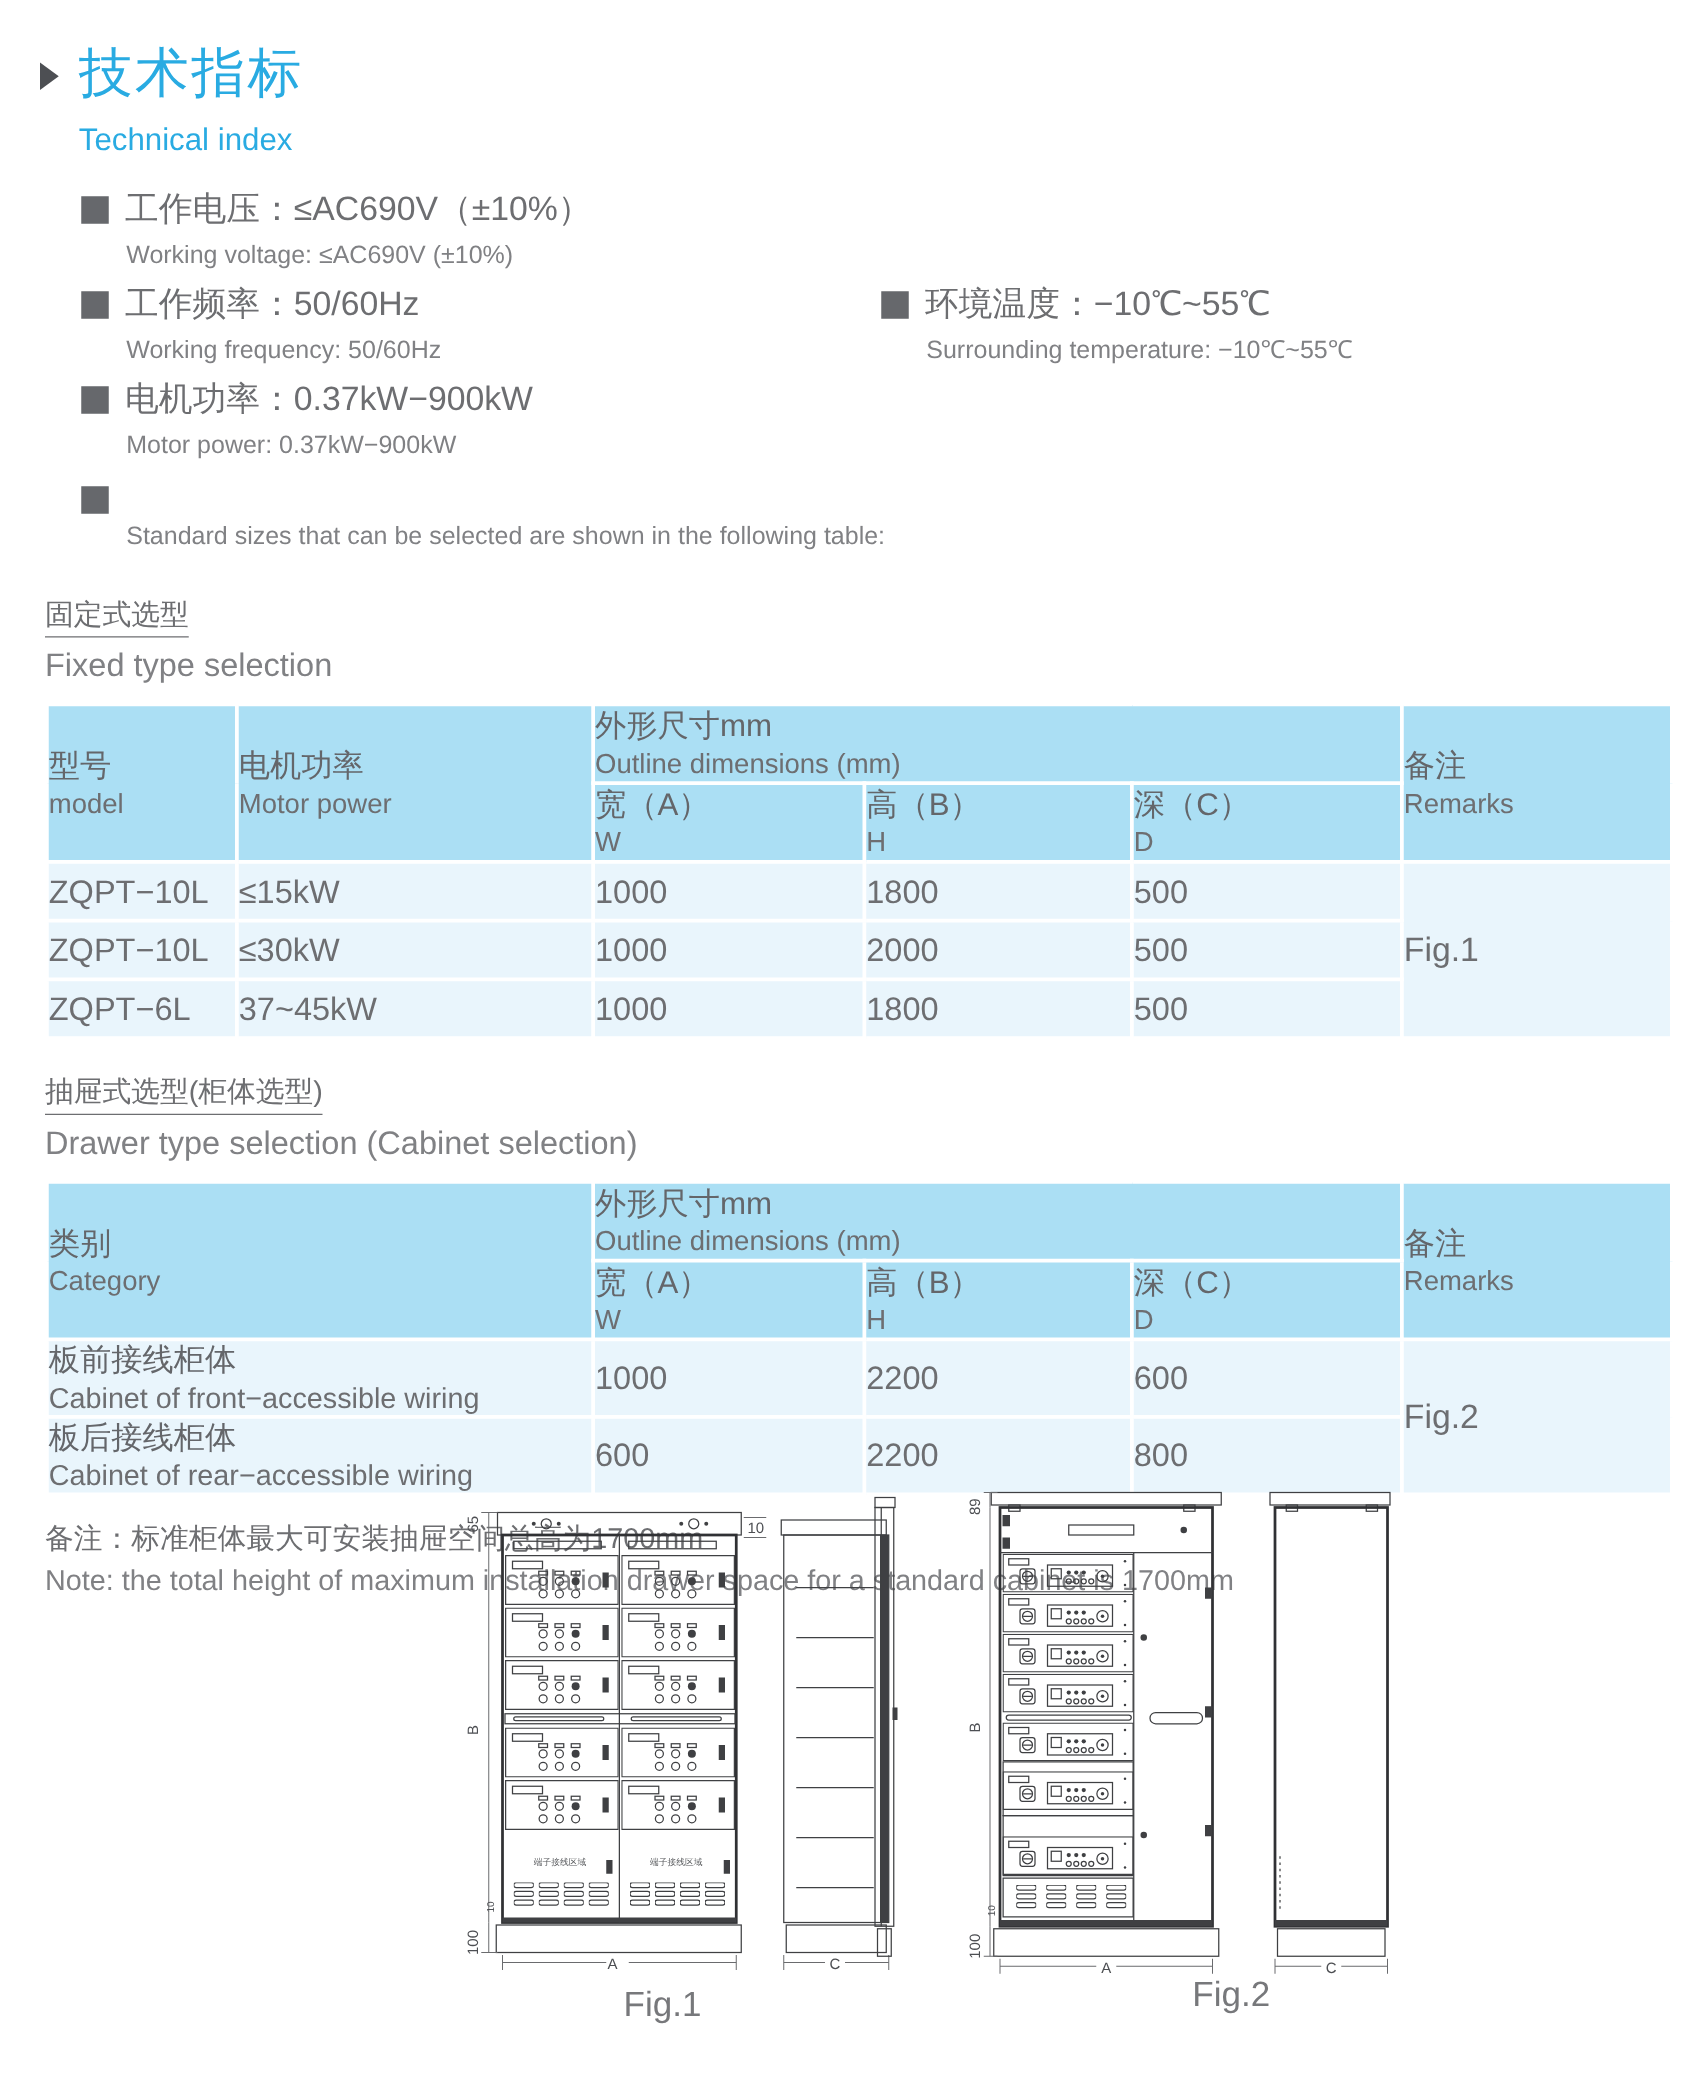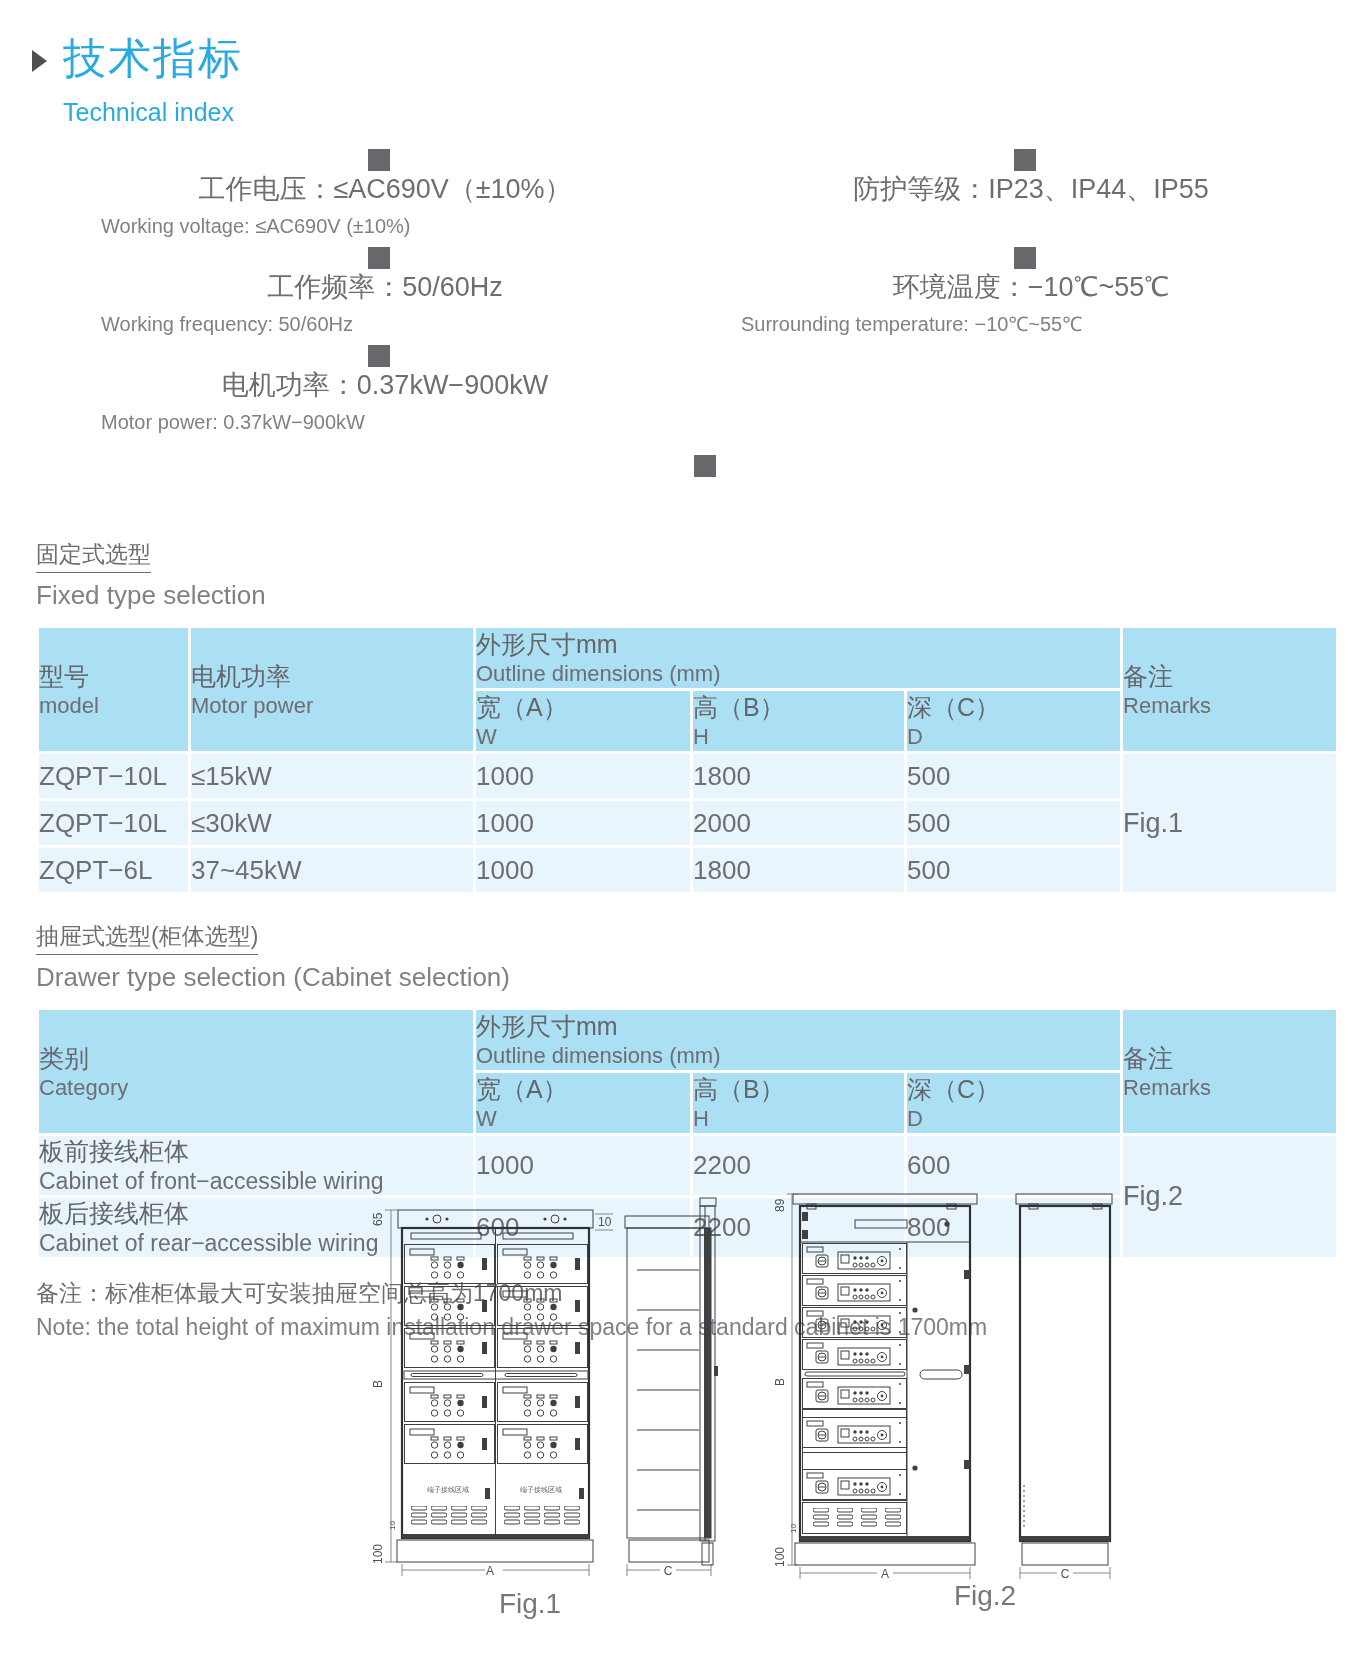"工作电压：≤AC690V（±10%）" .spec .cn { flex-direction: column -> none }
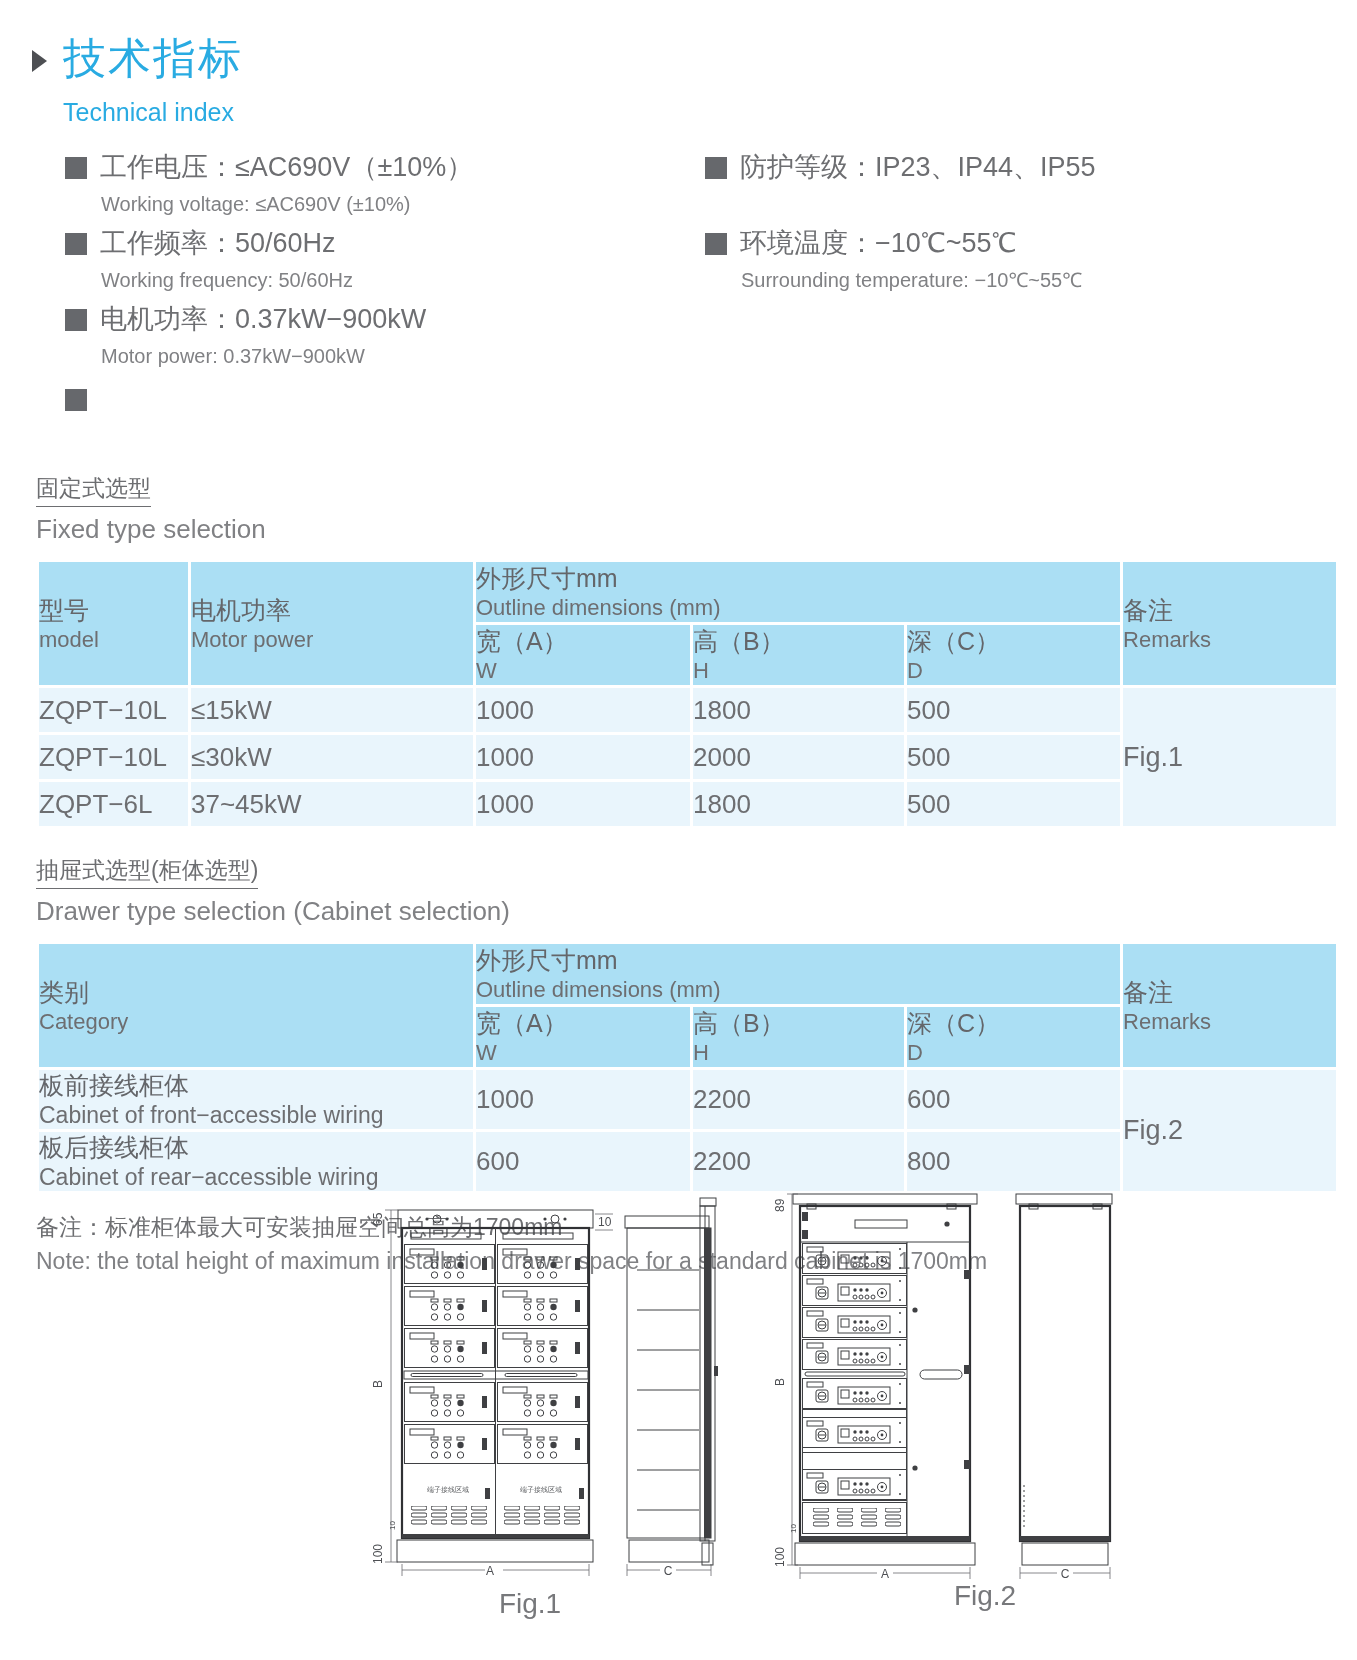"防护等级：IP23、IP44、IP55" div.cn { html: <div> <span></span> <span>防护等级：IP23、IP44、IP55</span> </div> -> none }
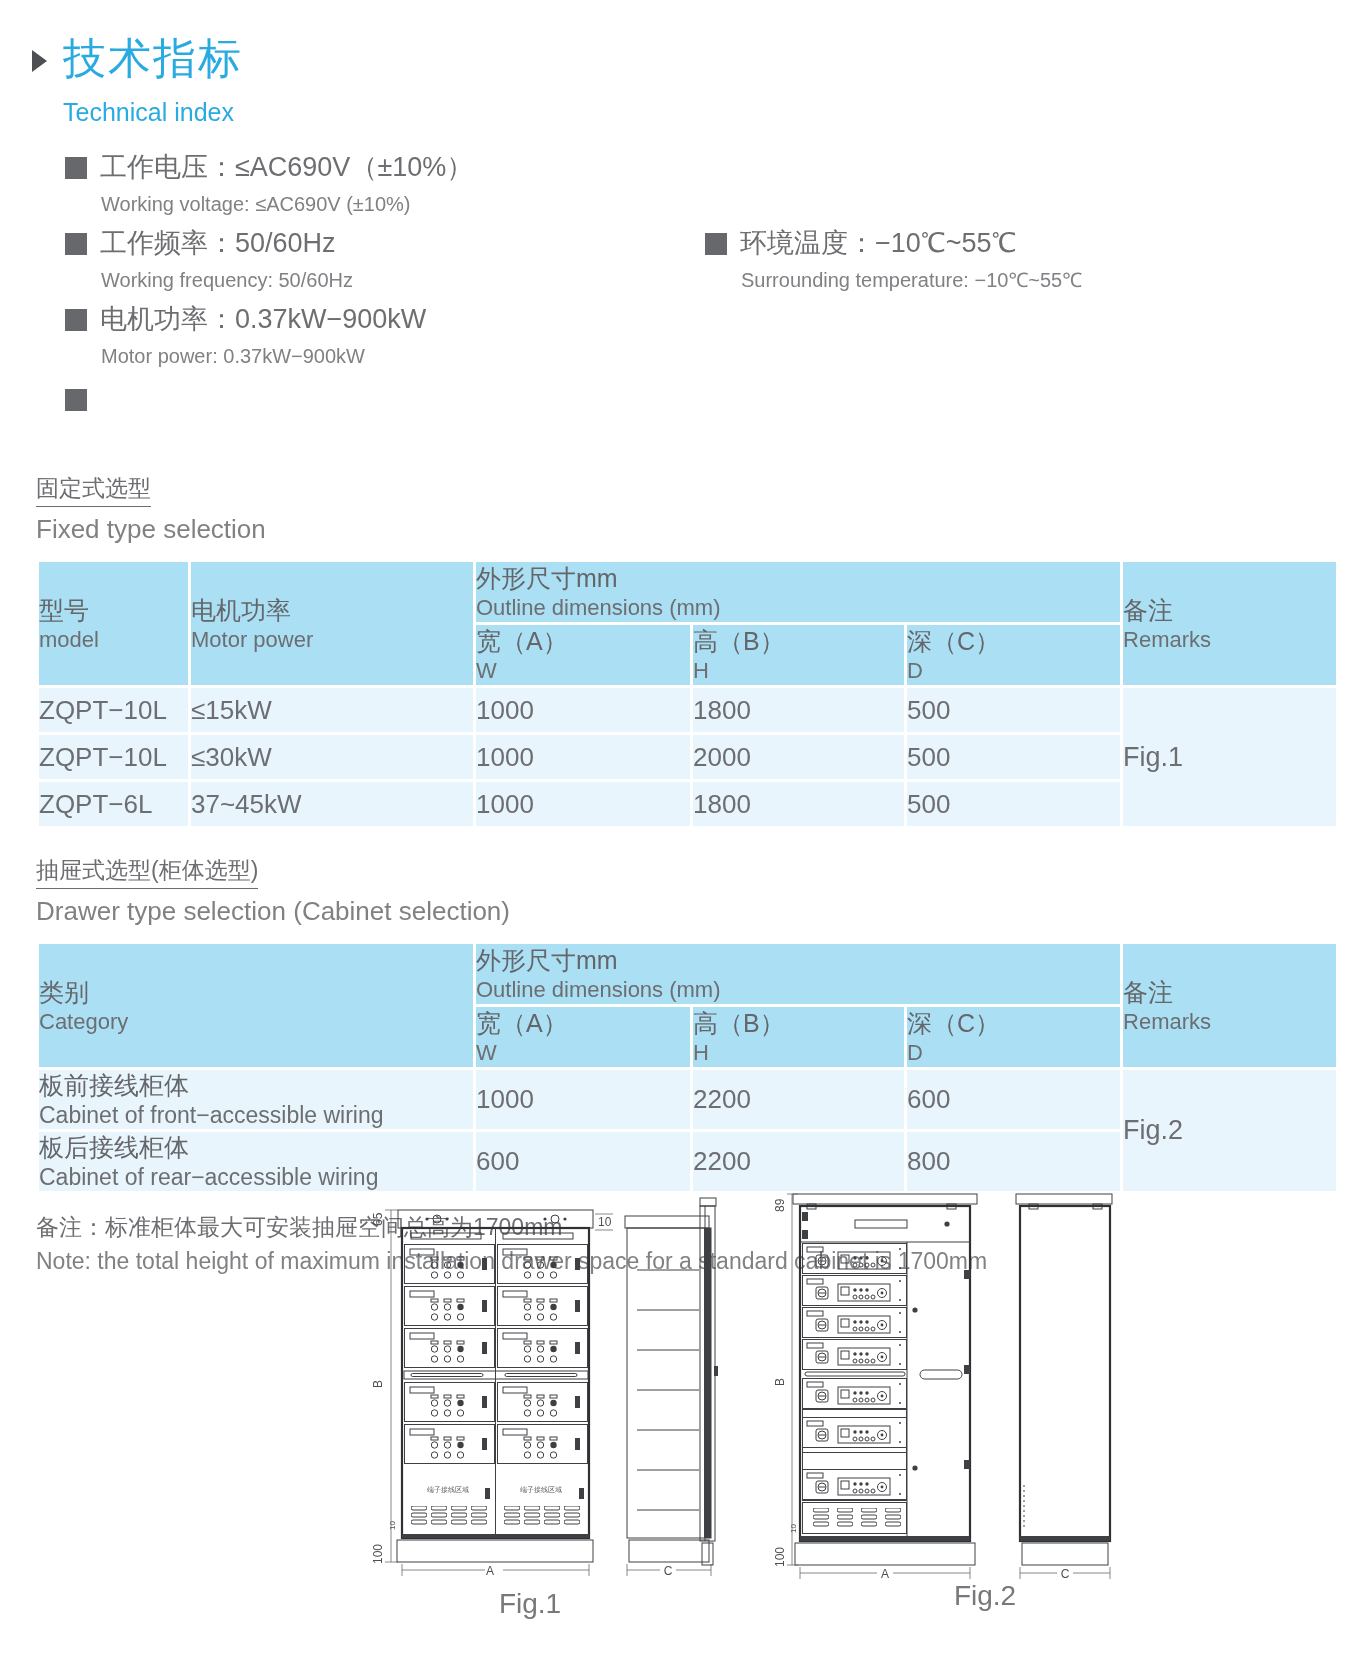"Standard sizes that can be" div.en { html: none -> <div>Standard sizes that can be selected are shown in the following table:</div> }
